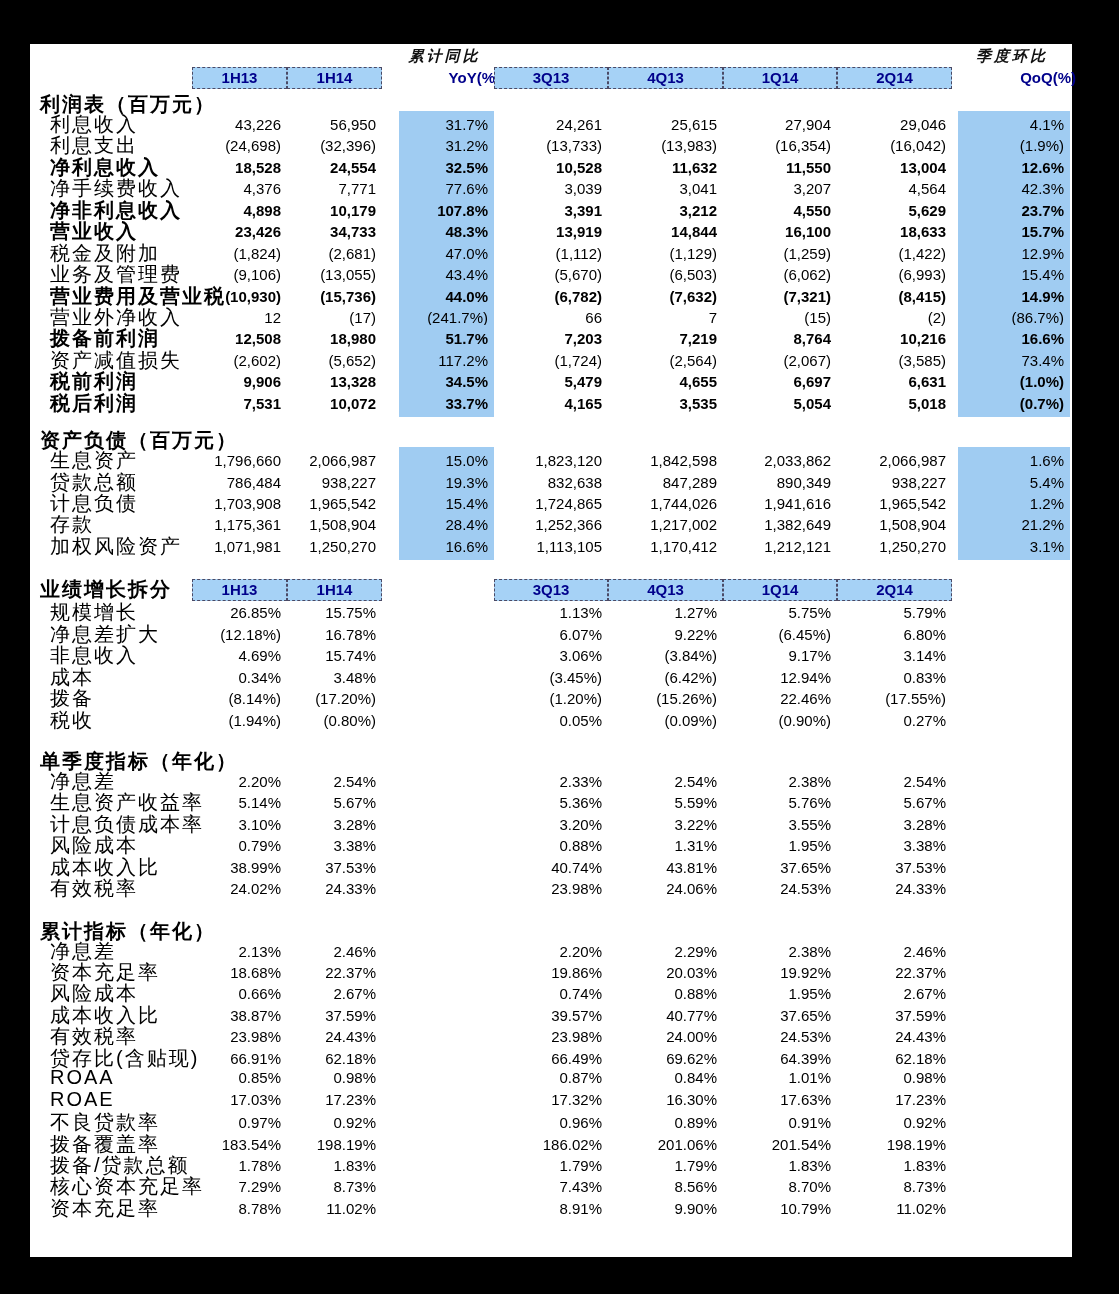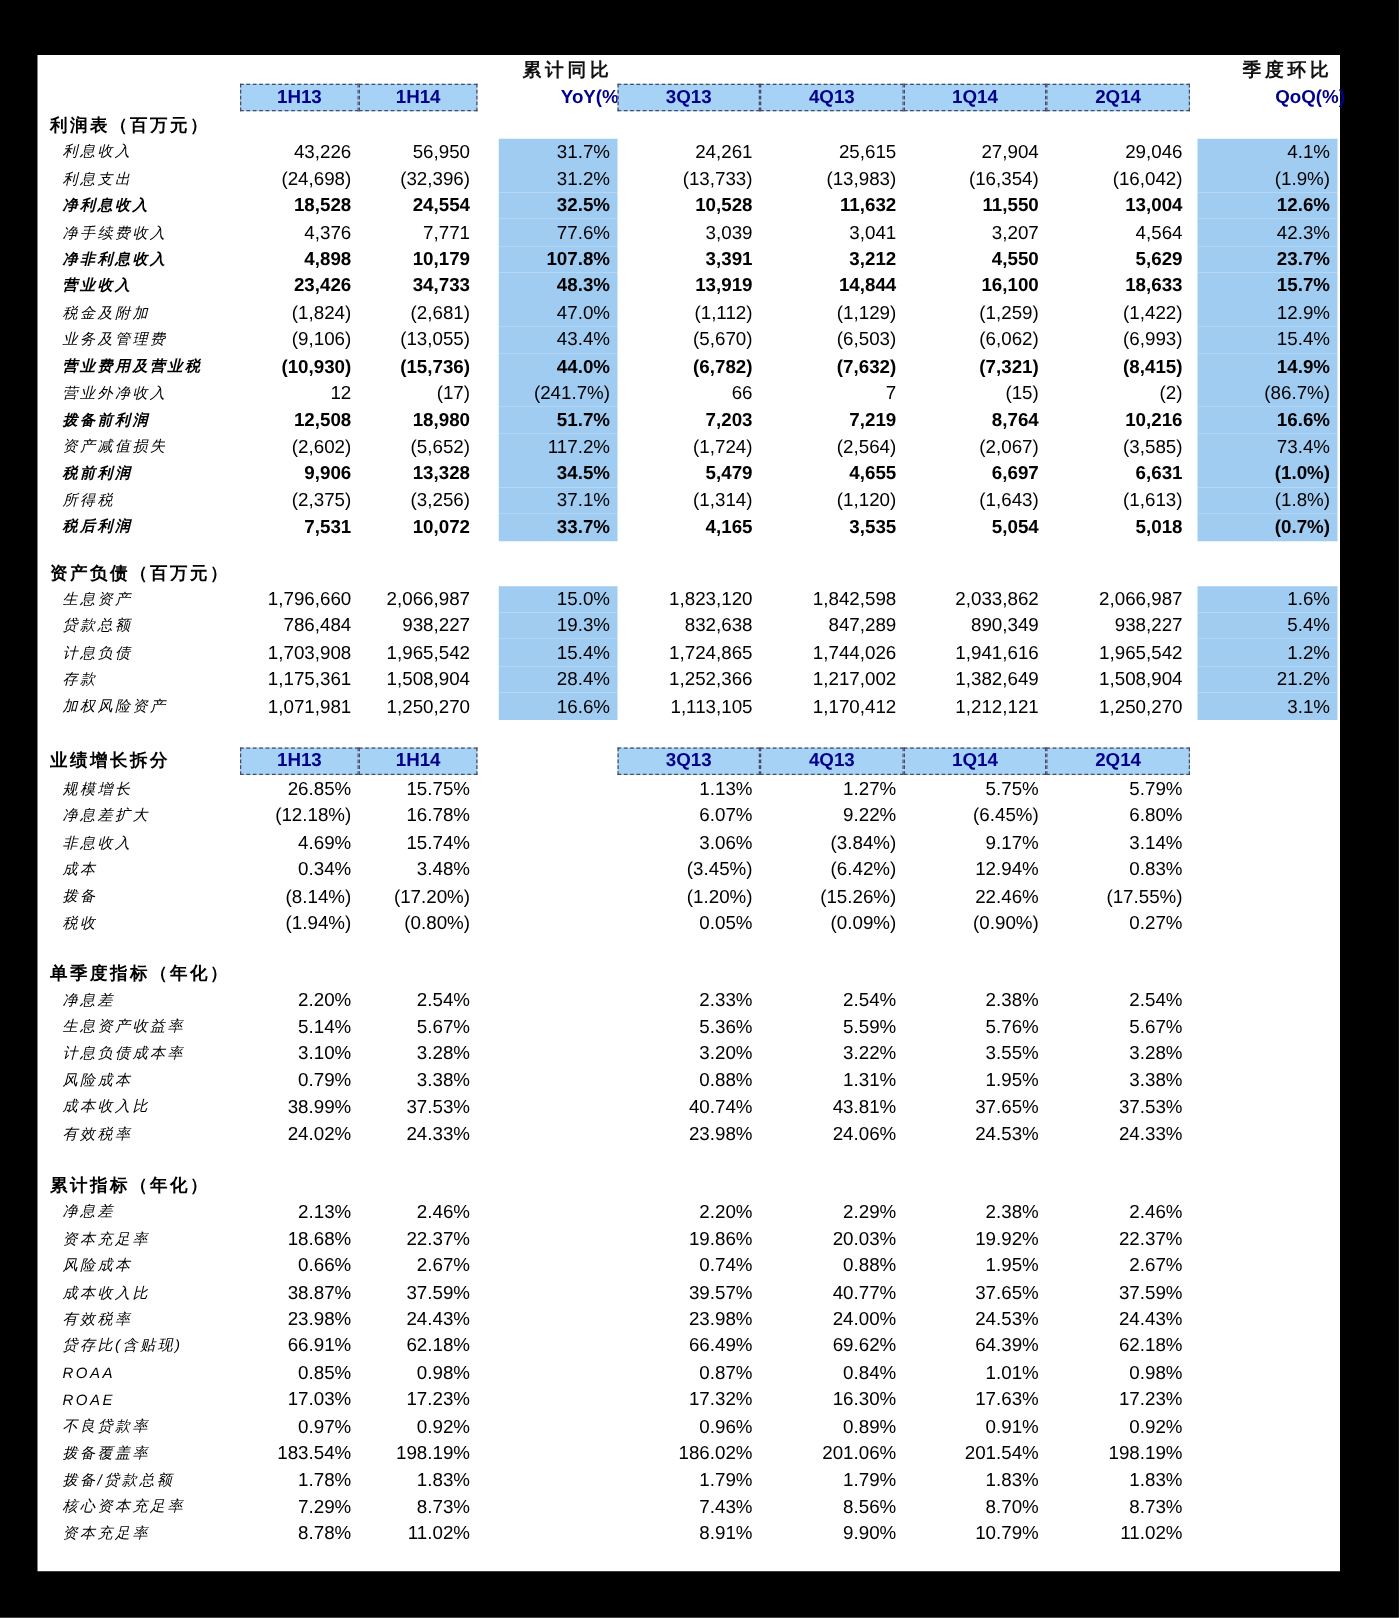"累计同比" .grp { font-style: none -> italic; text-align: right -> center }
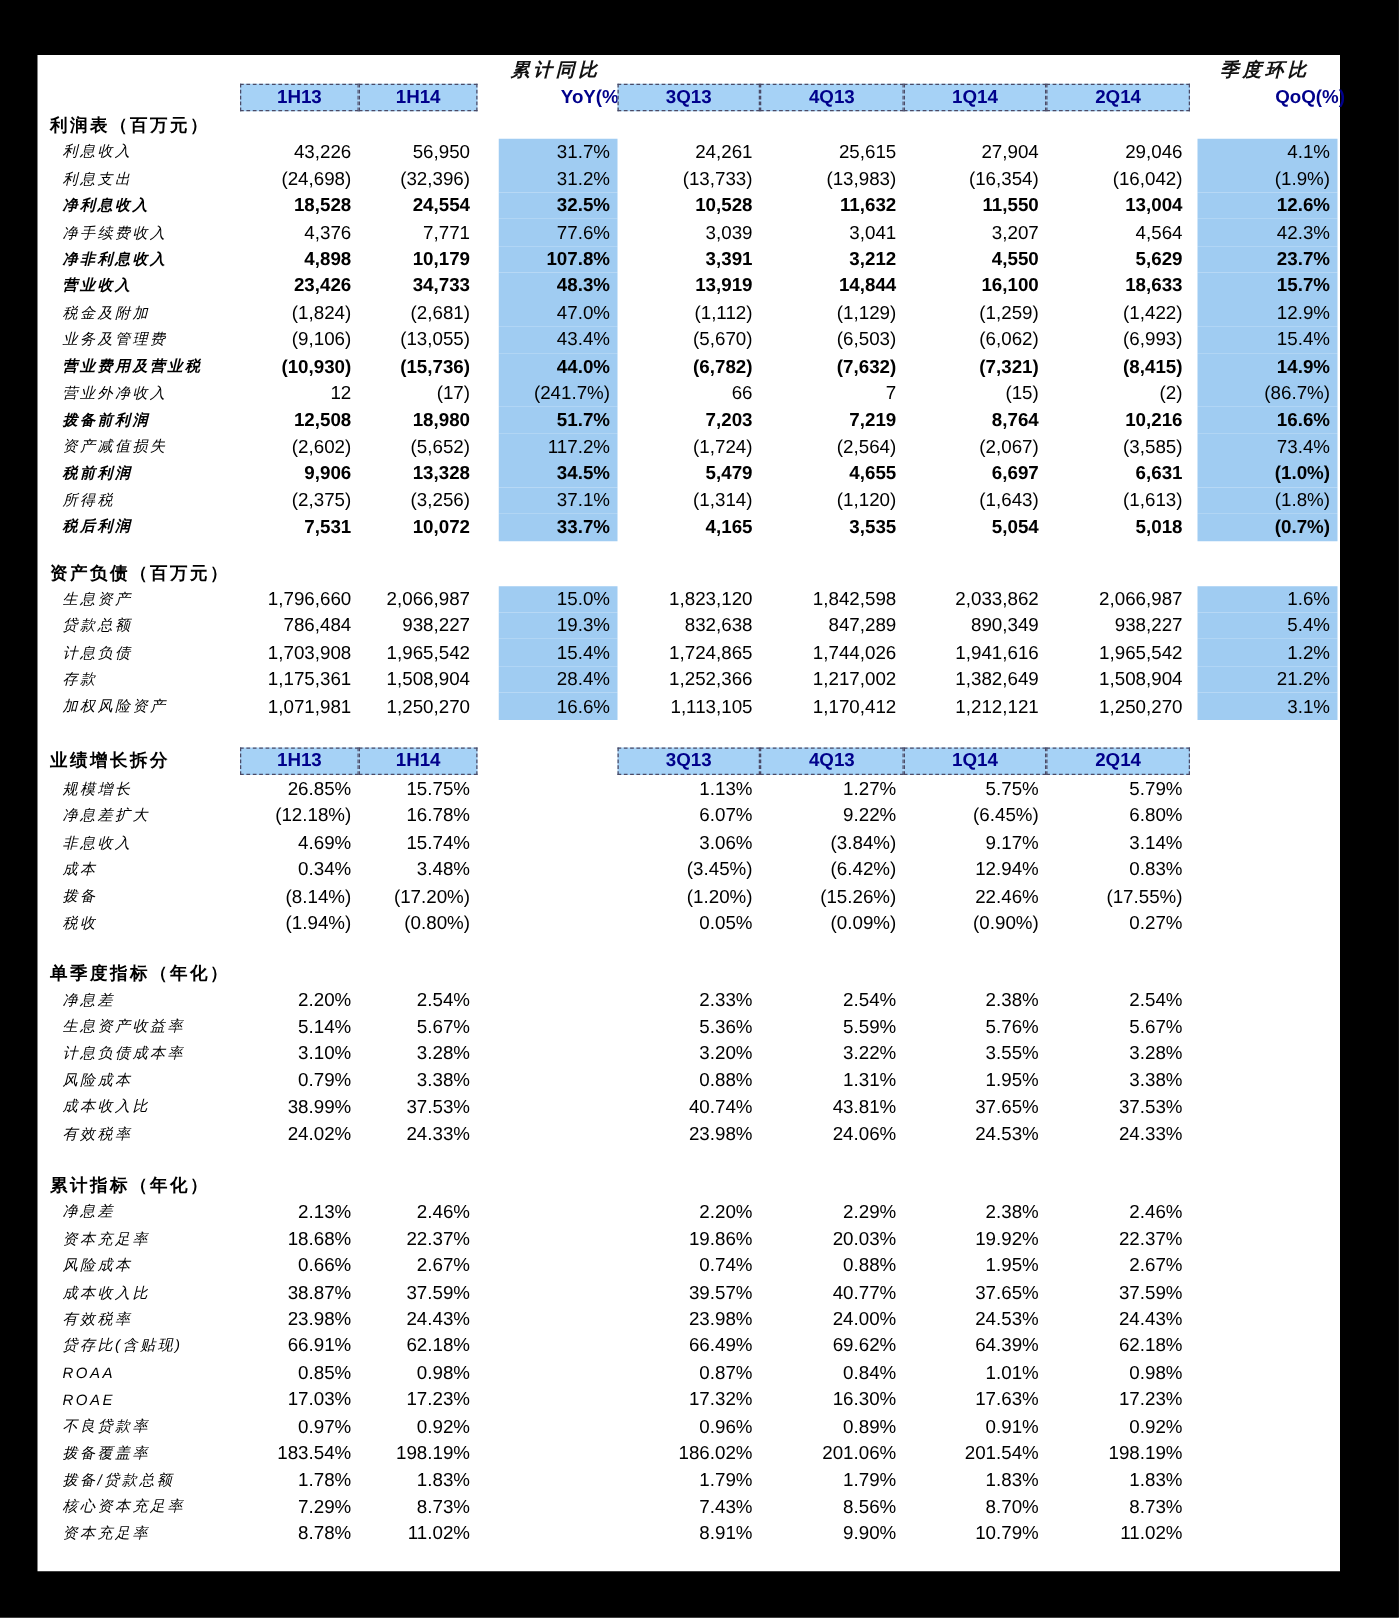"利润表（百万元）" .title { font-size: 14px -> 20px }
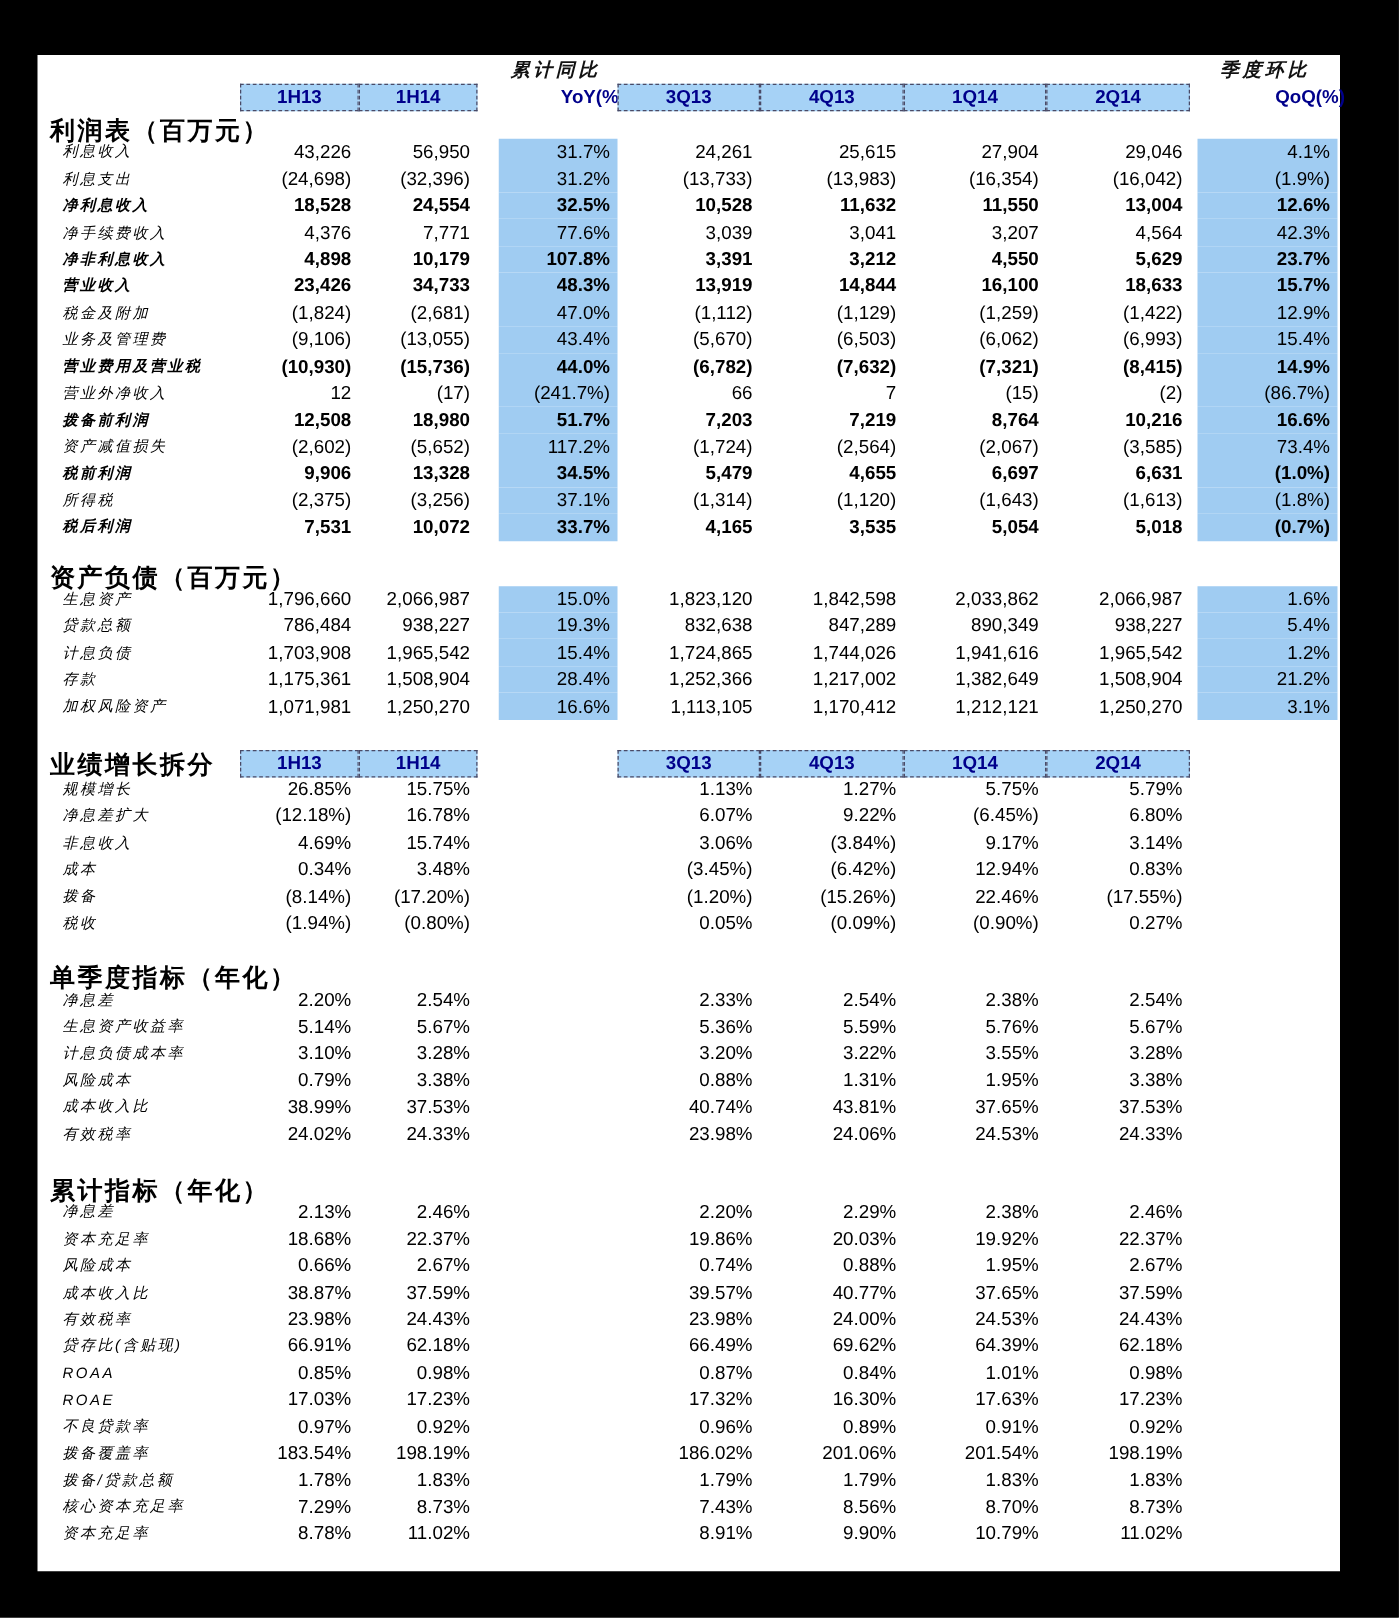"利息收入" .lab { font-size: 12px -> 20px; font-style: italic -> none }
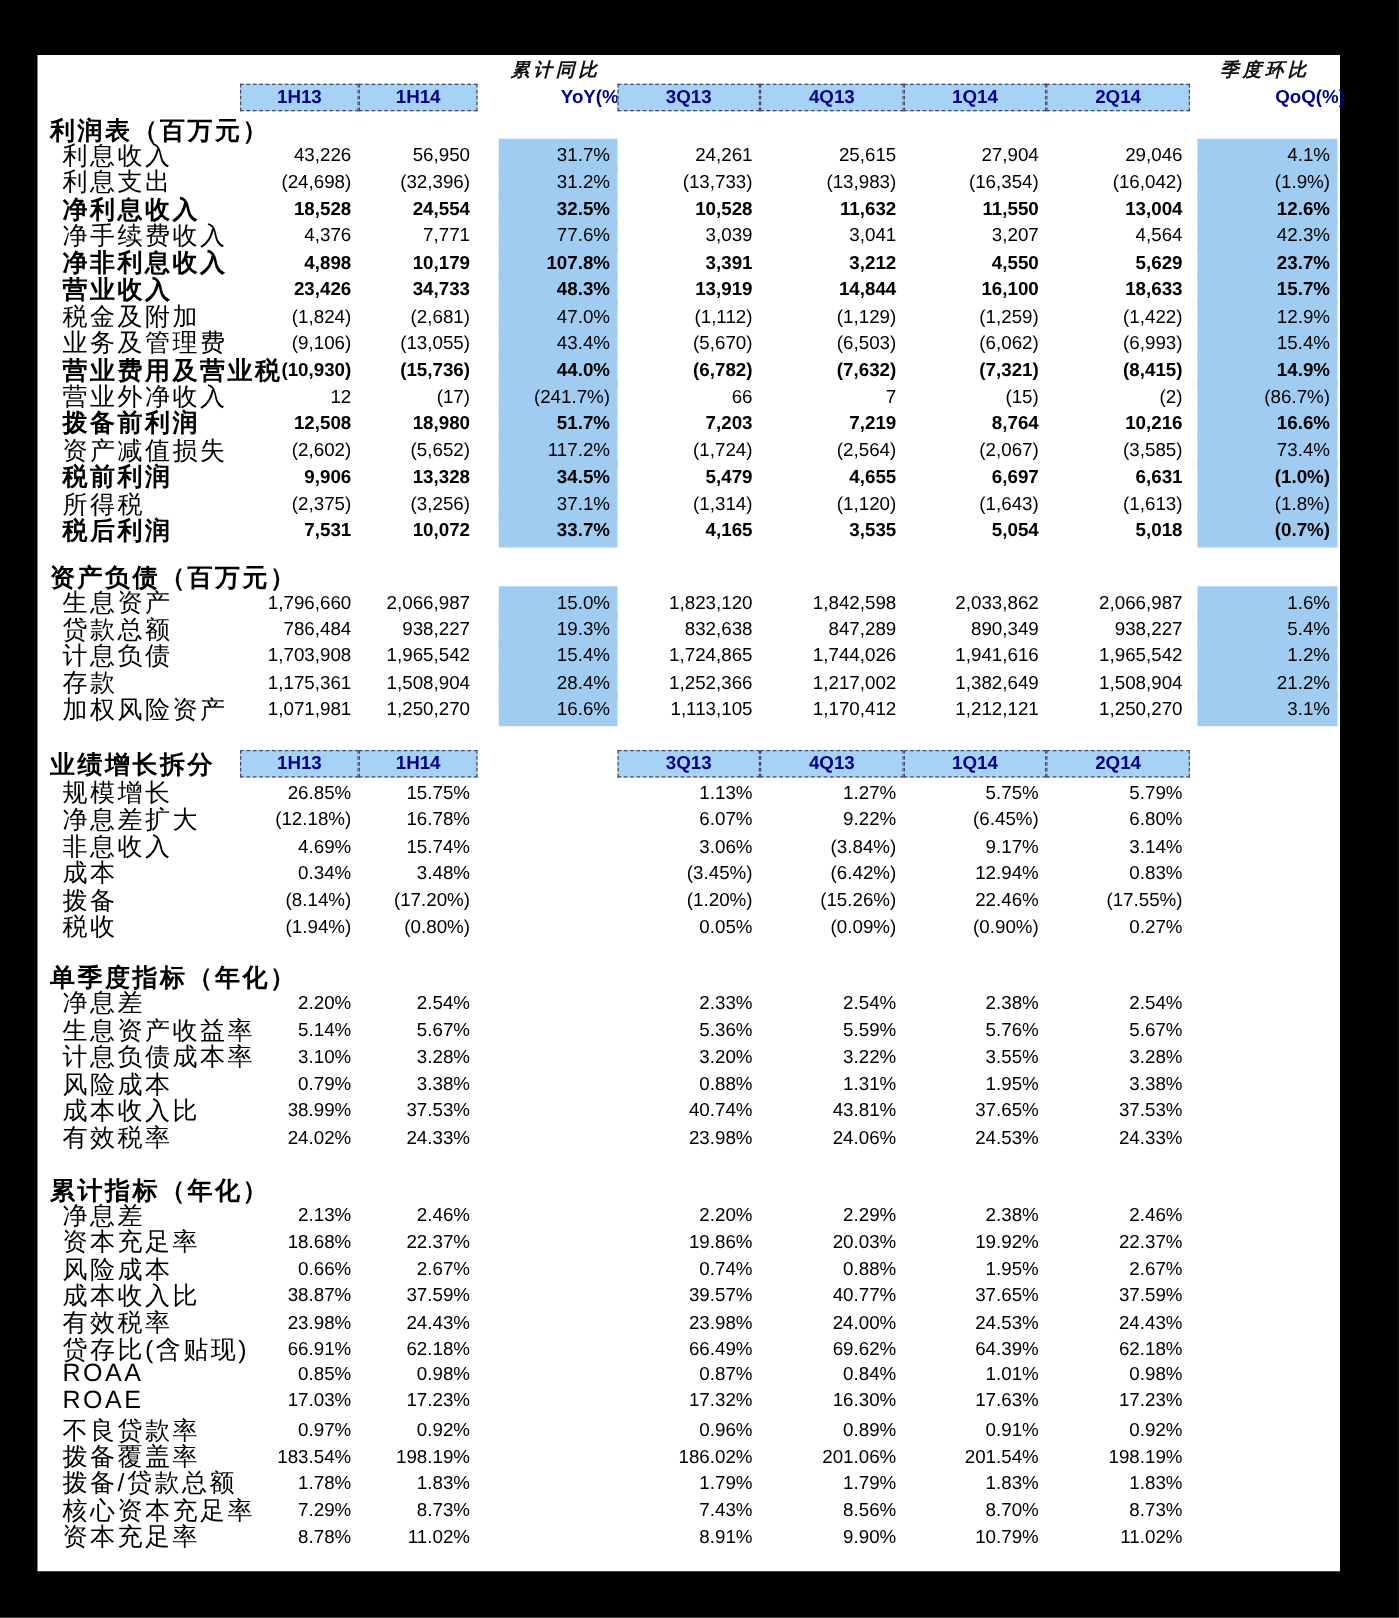"所得税" div.r { html: <div> <div>所得税</div> <div>(2,375)</div> <div>(3,256)</div> <div>37.1%</div> <div>(1,314)</div> <div>(1,120)</div> <div>(1,643)</div> <div>(1,613)</div> <div>(1.8%)</div> </div> -> none }
